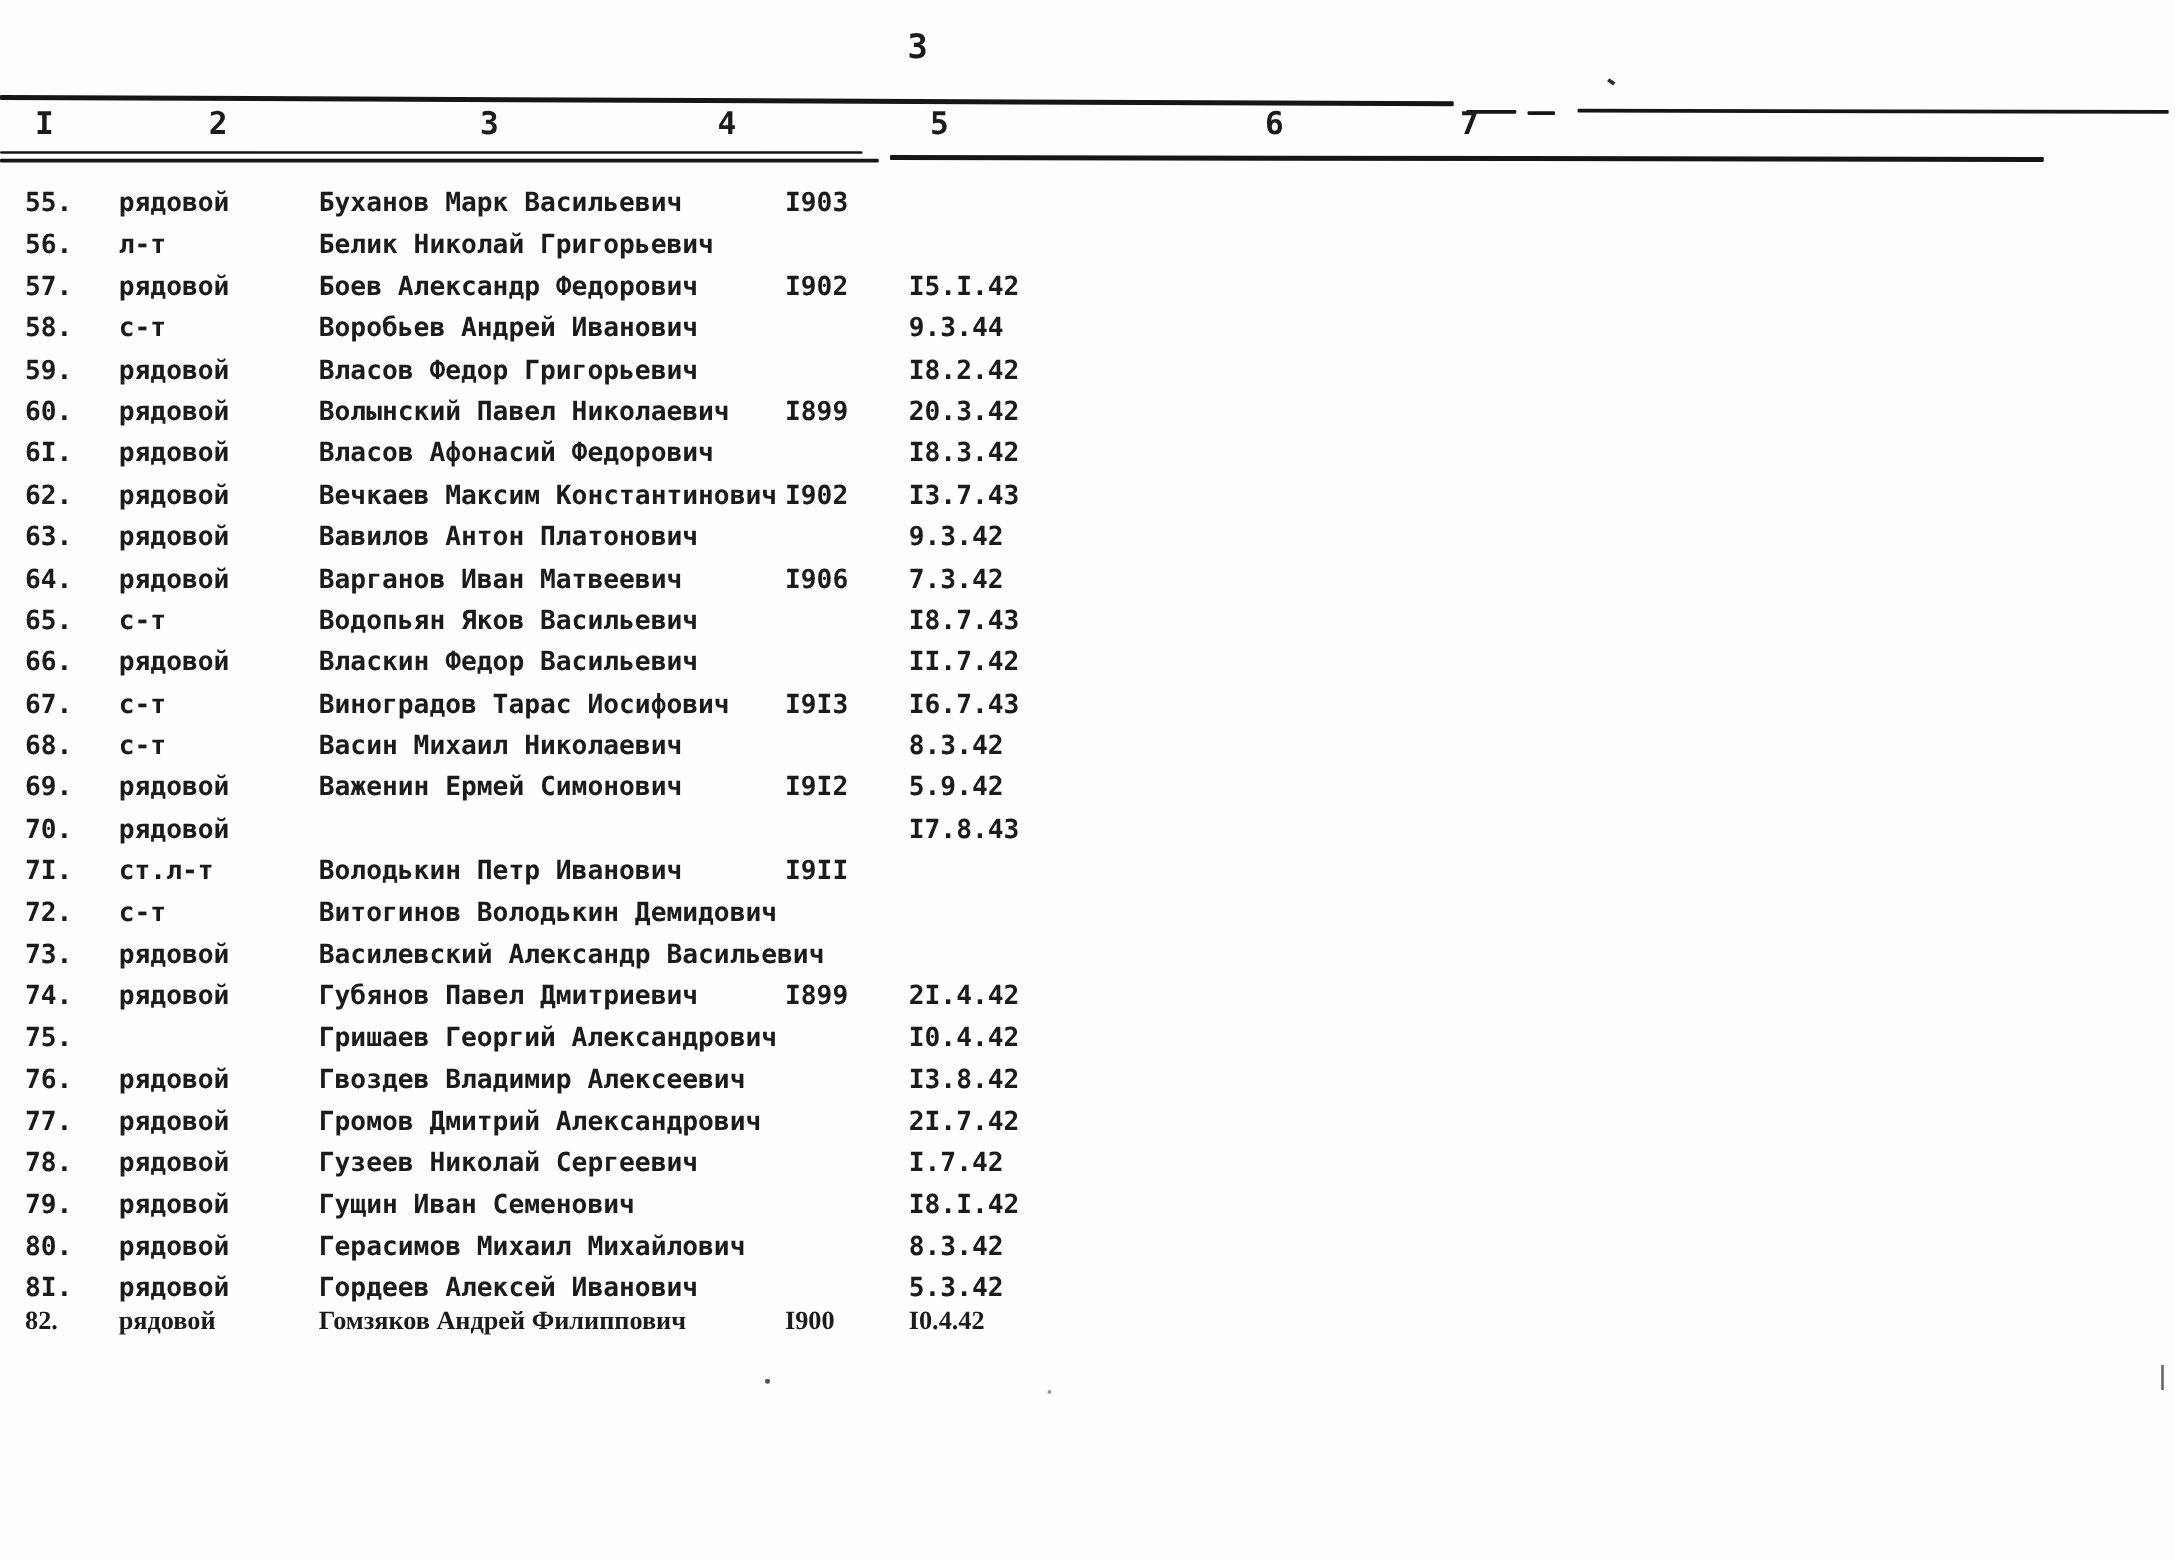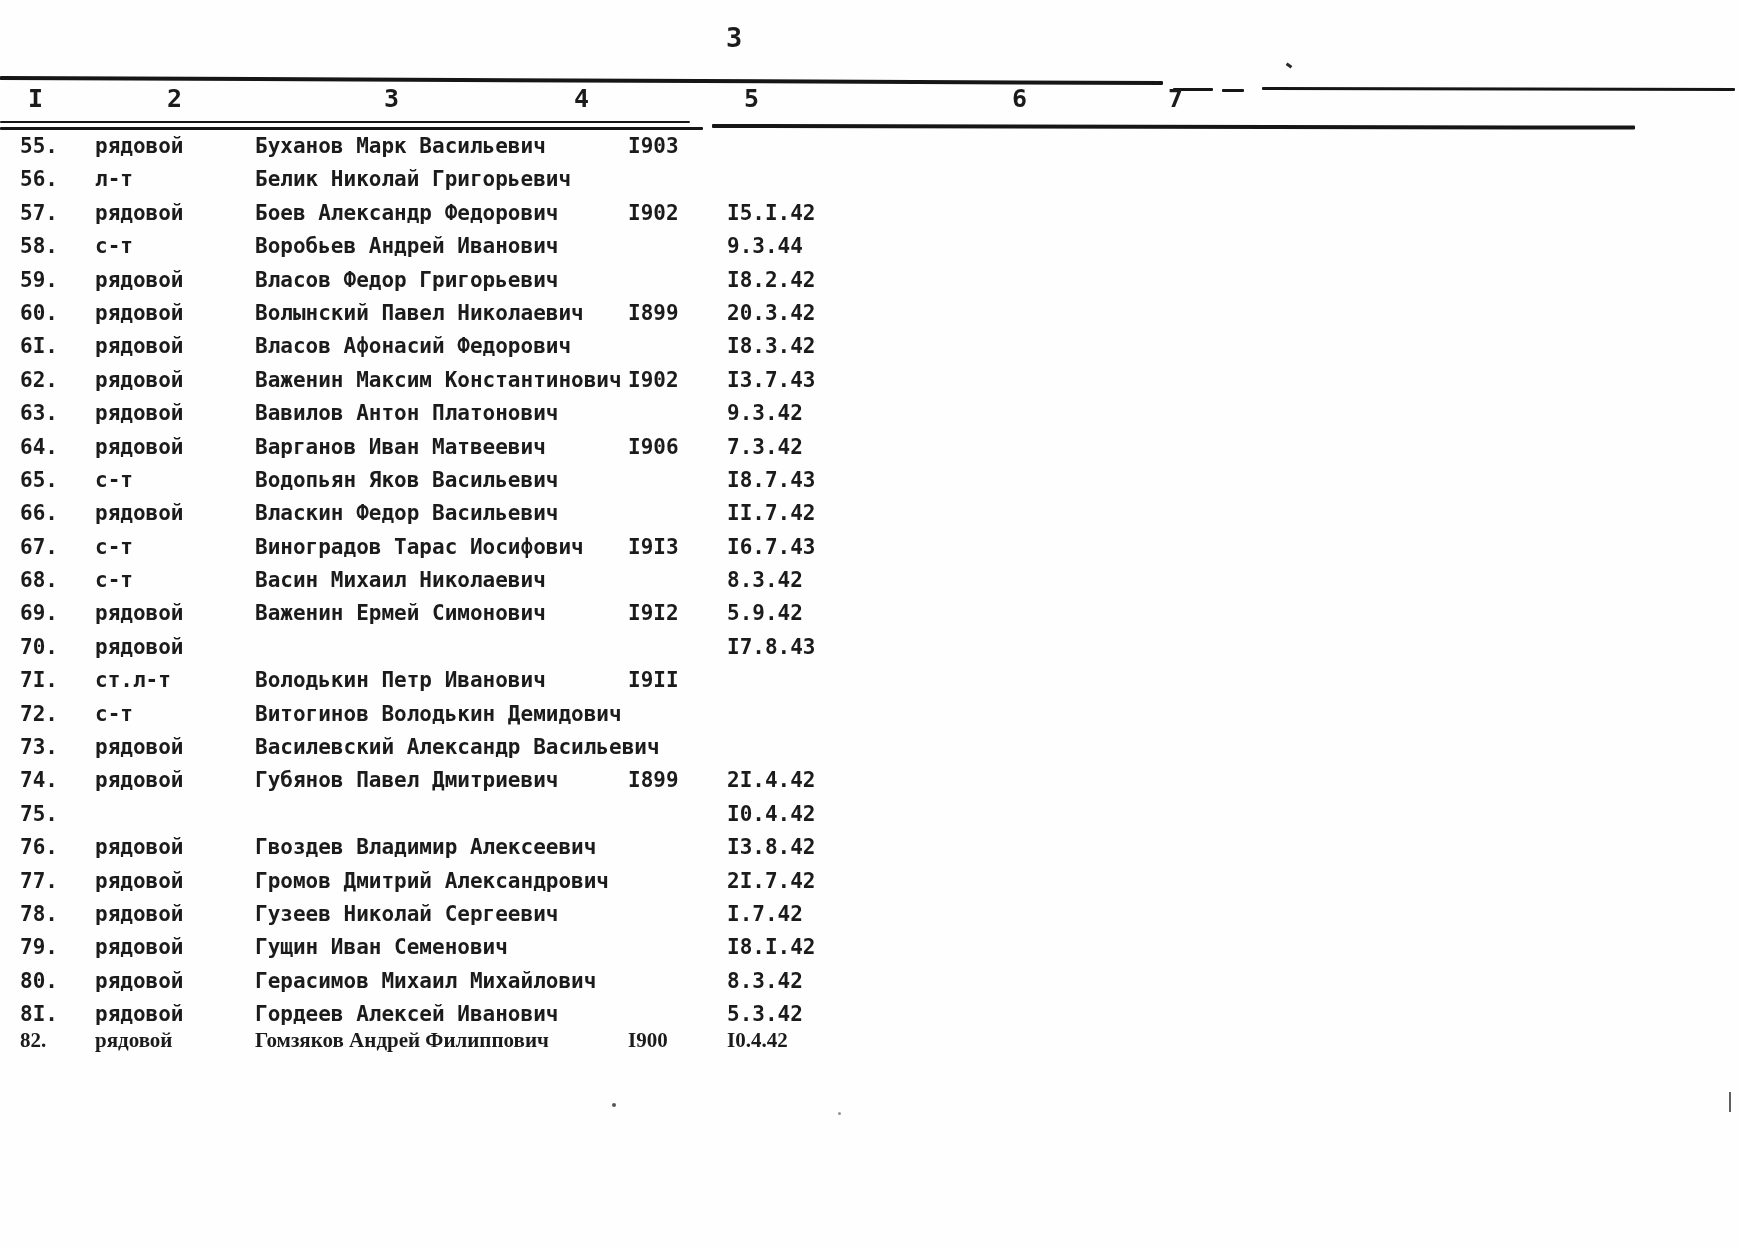"55." #rows { top: 134px -> 150px }
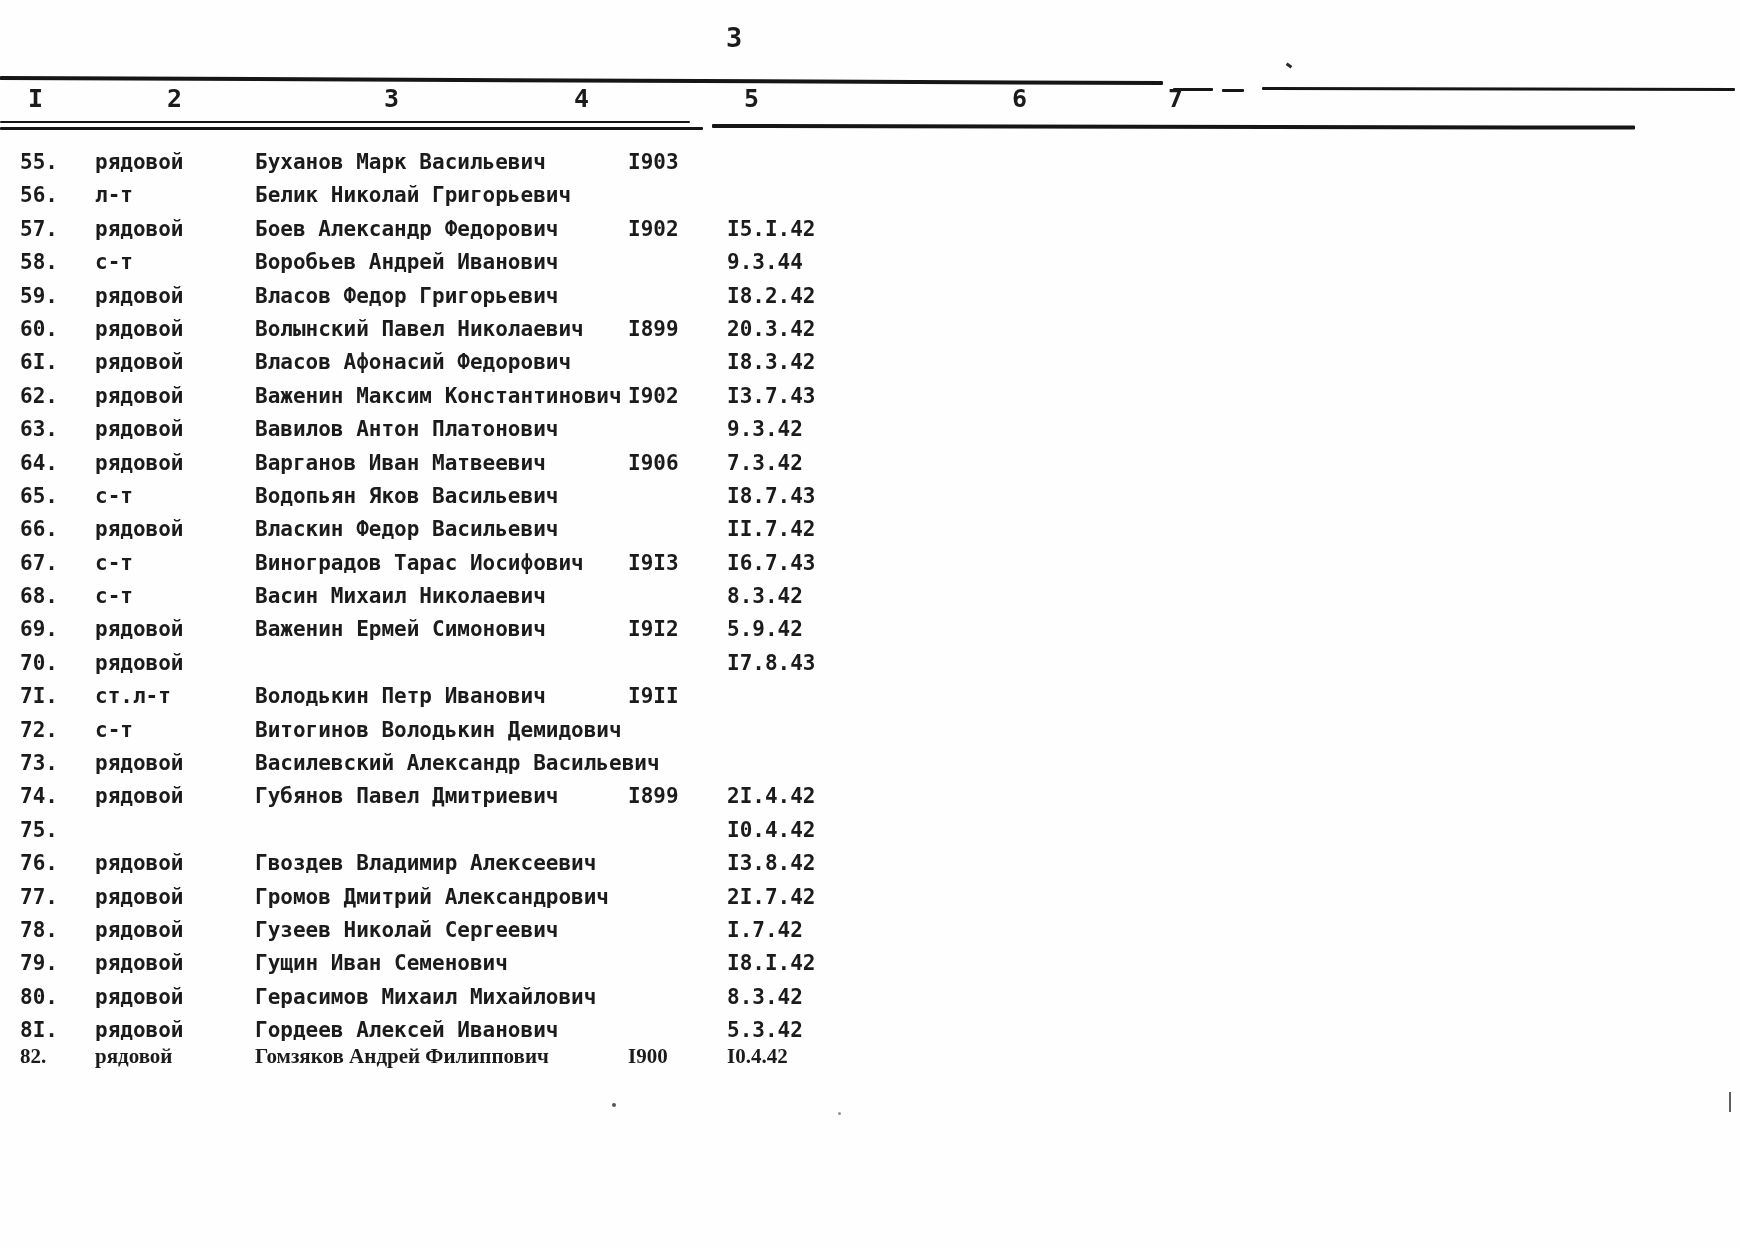"Важенин Максим Константинович" span.c { text: Важенин -> Вечкаев }
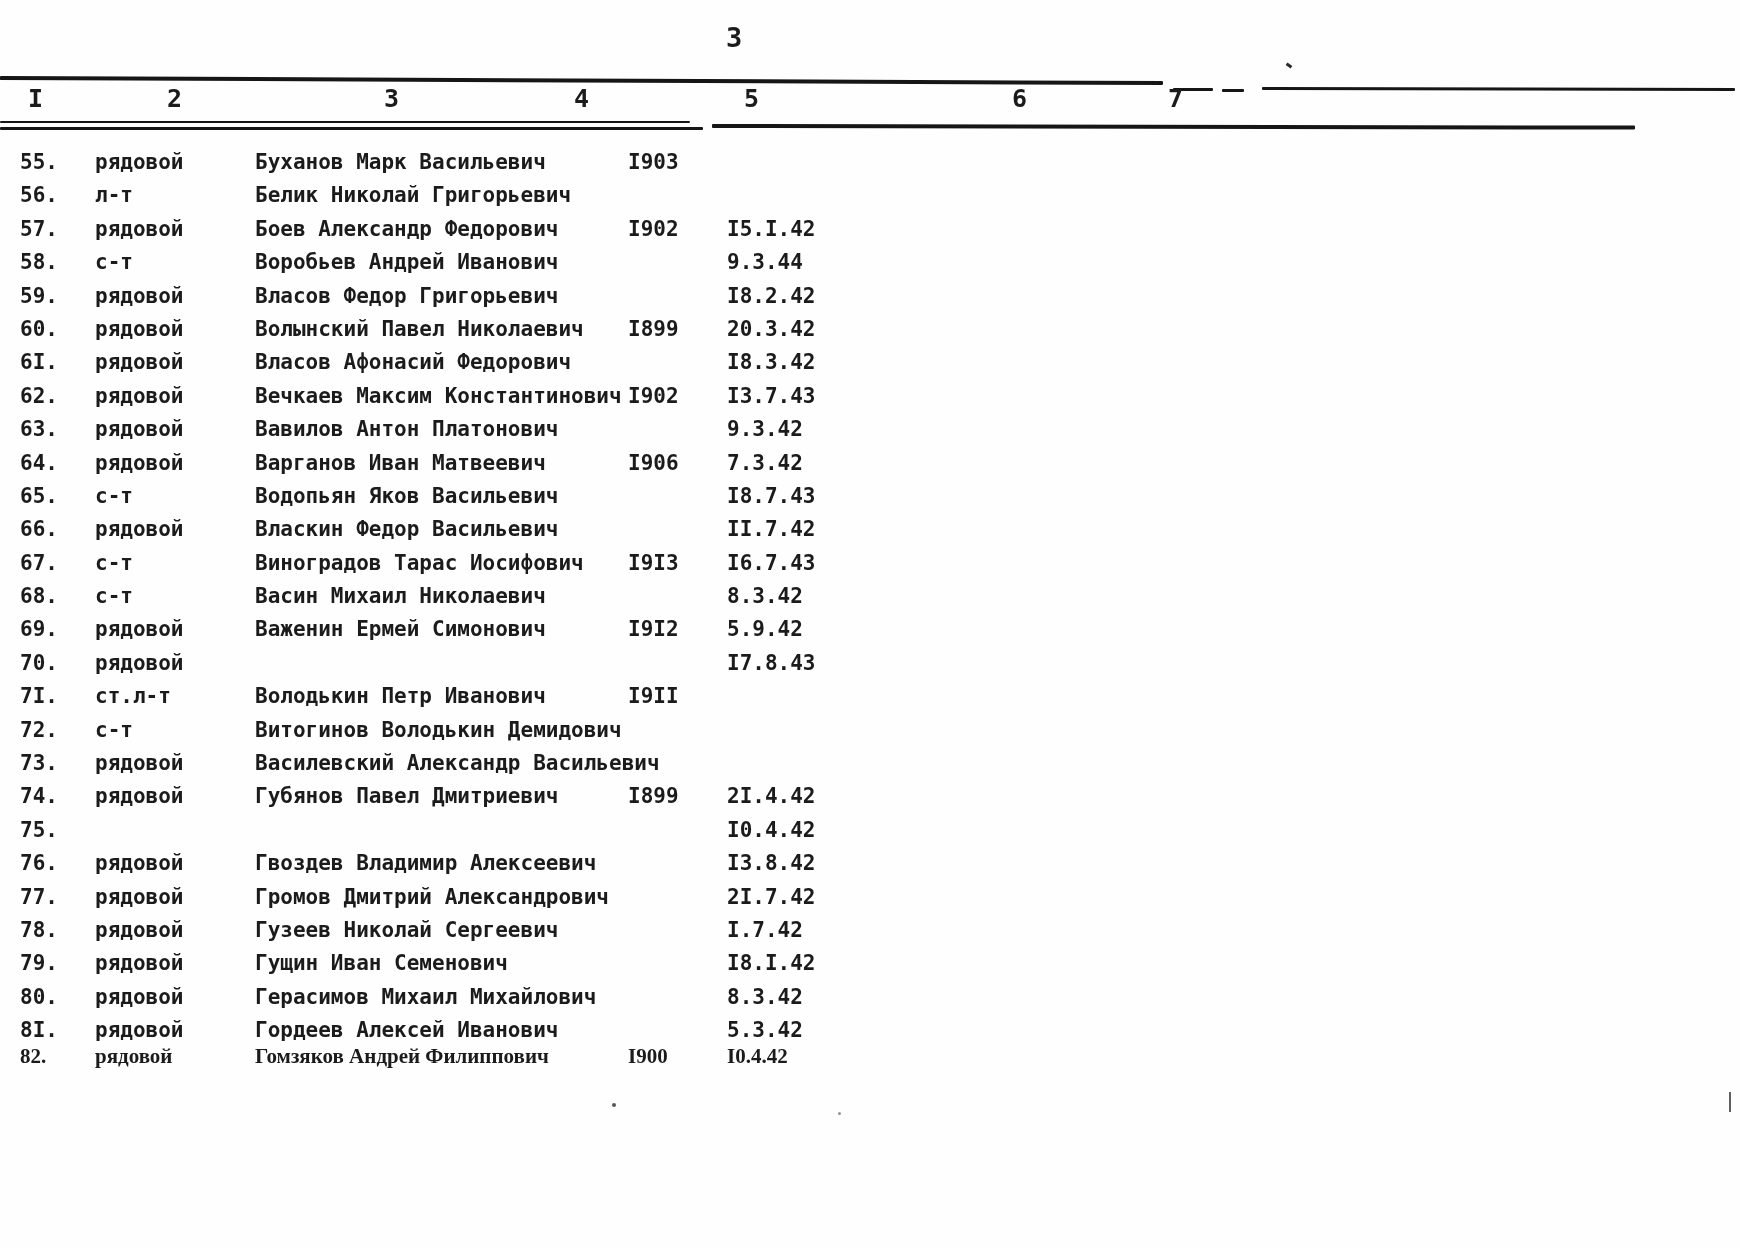"Гришаев Георгий Александрович" span.c { html: none -> <span>Гришаев Георгий Александрович</span> }
